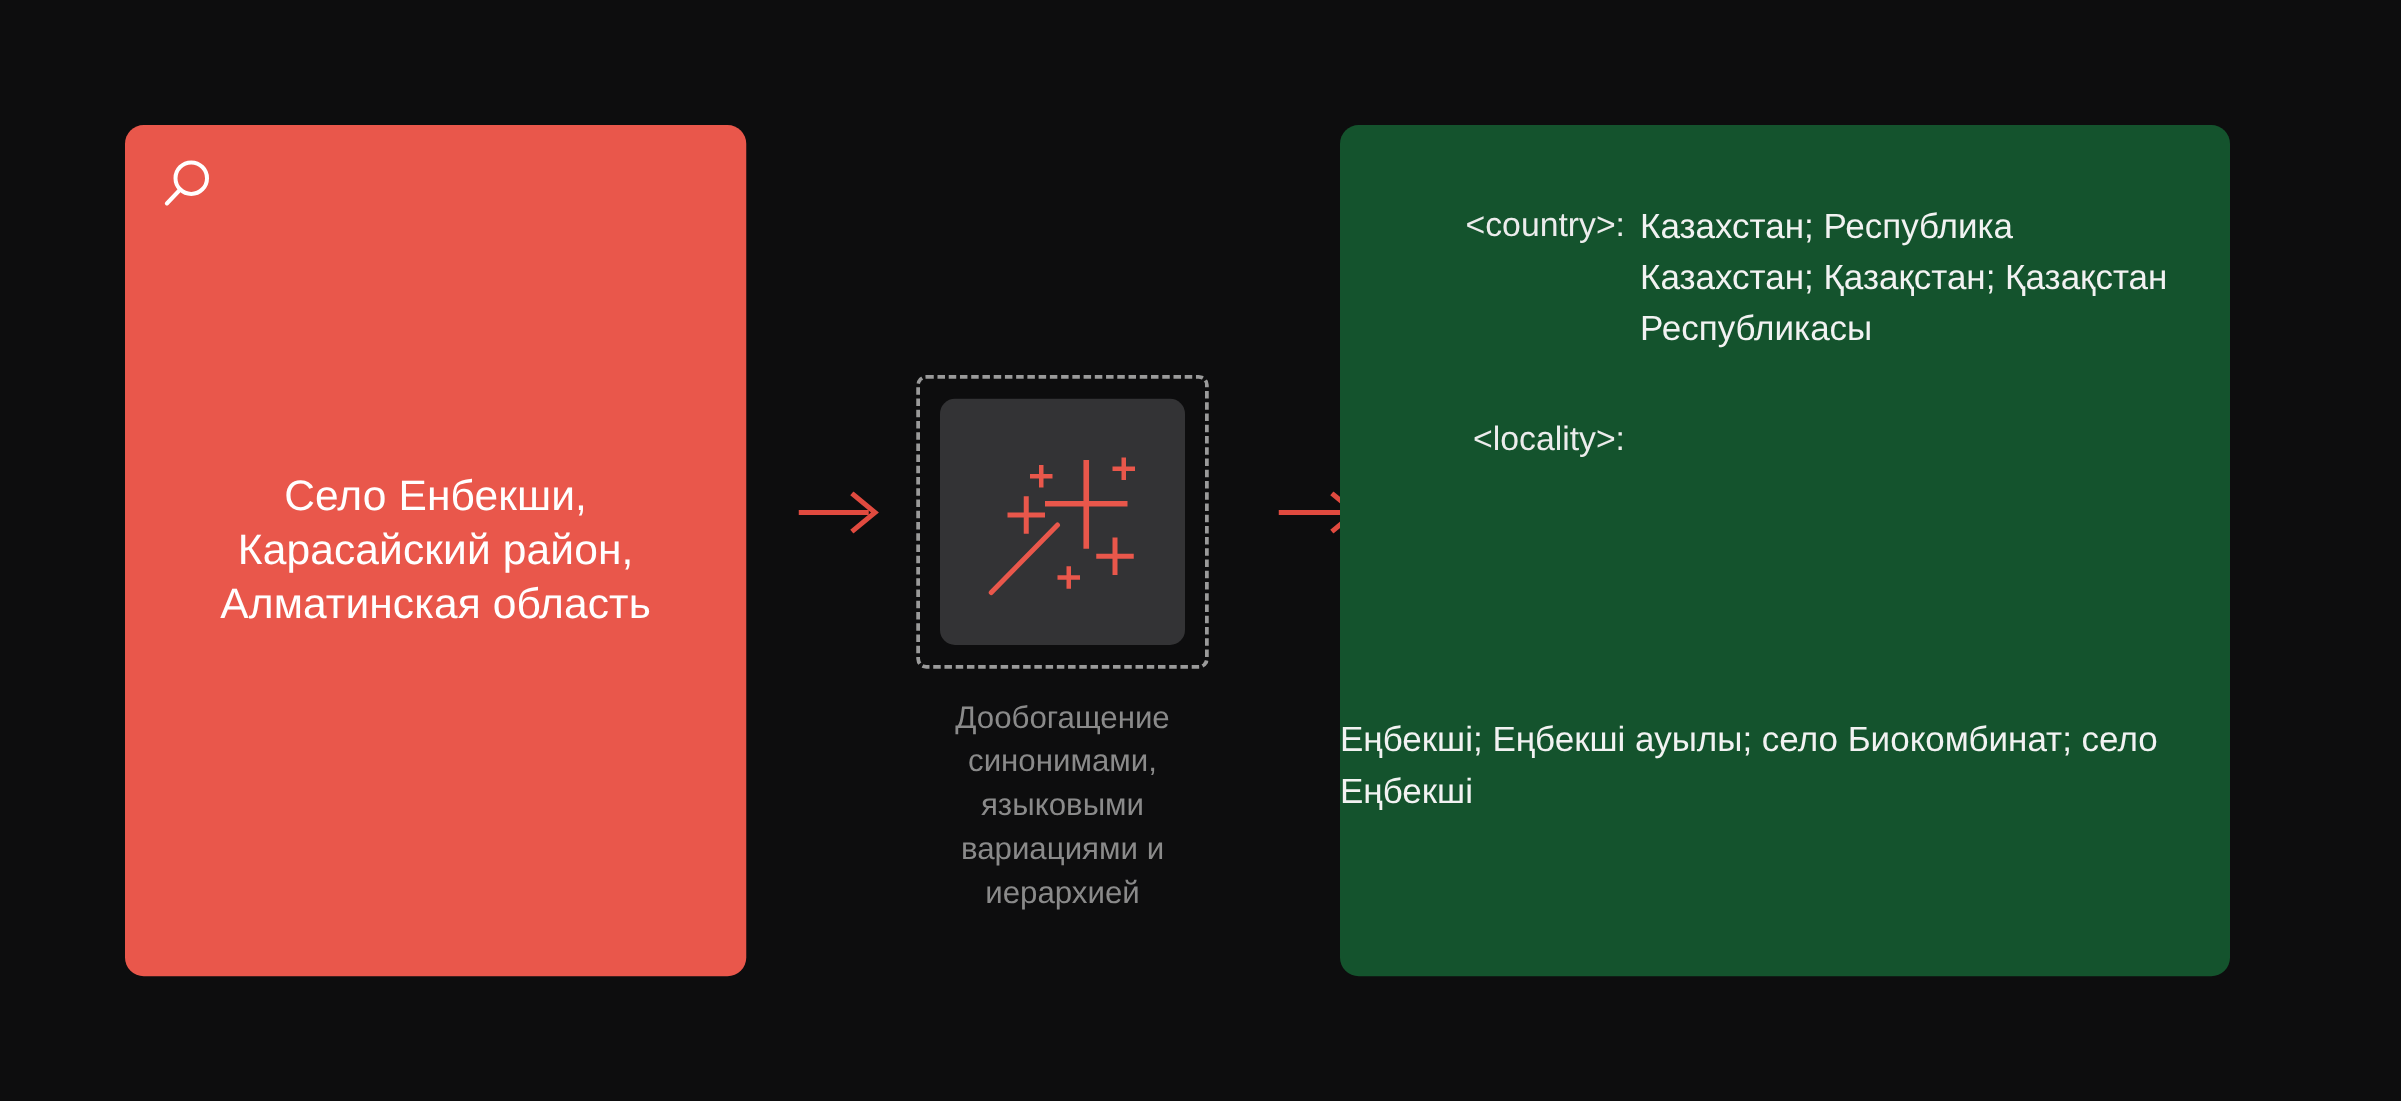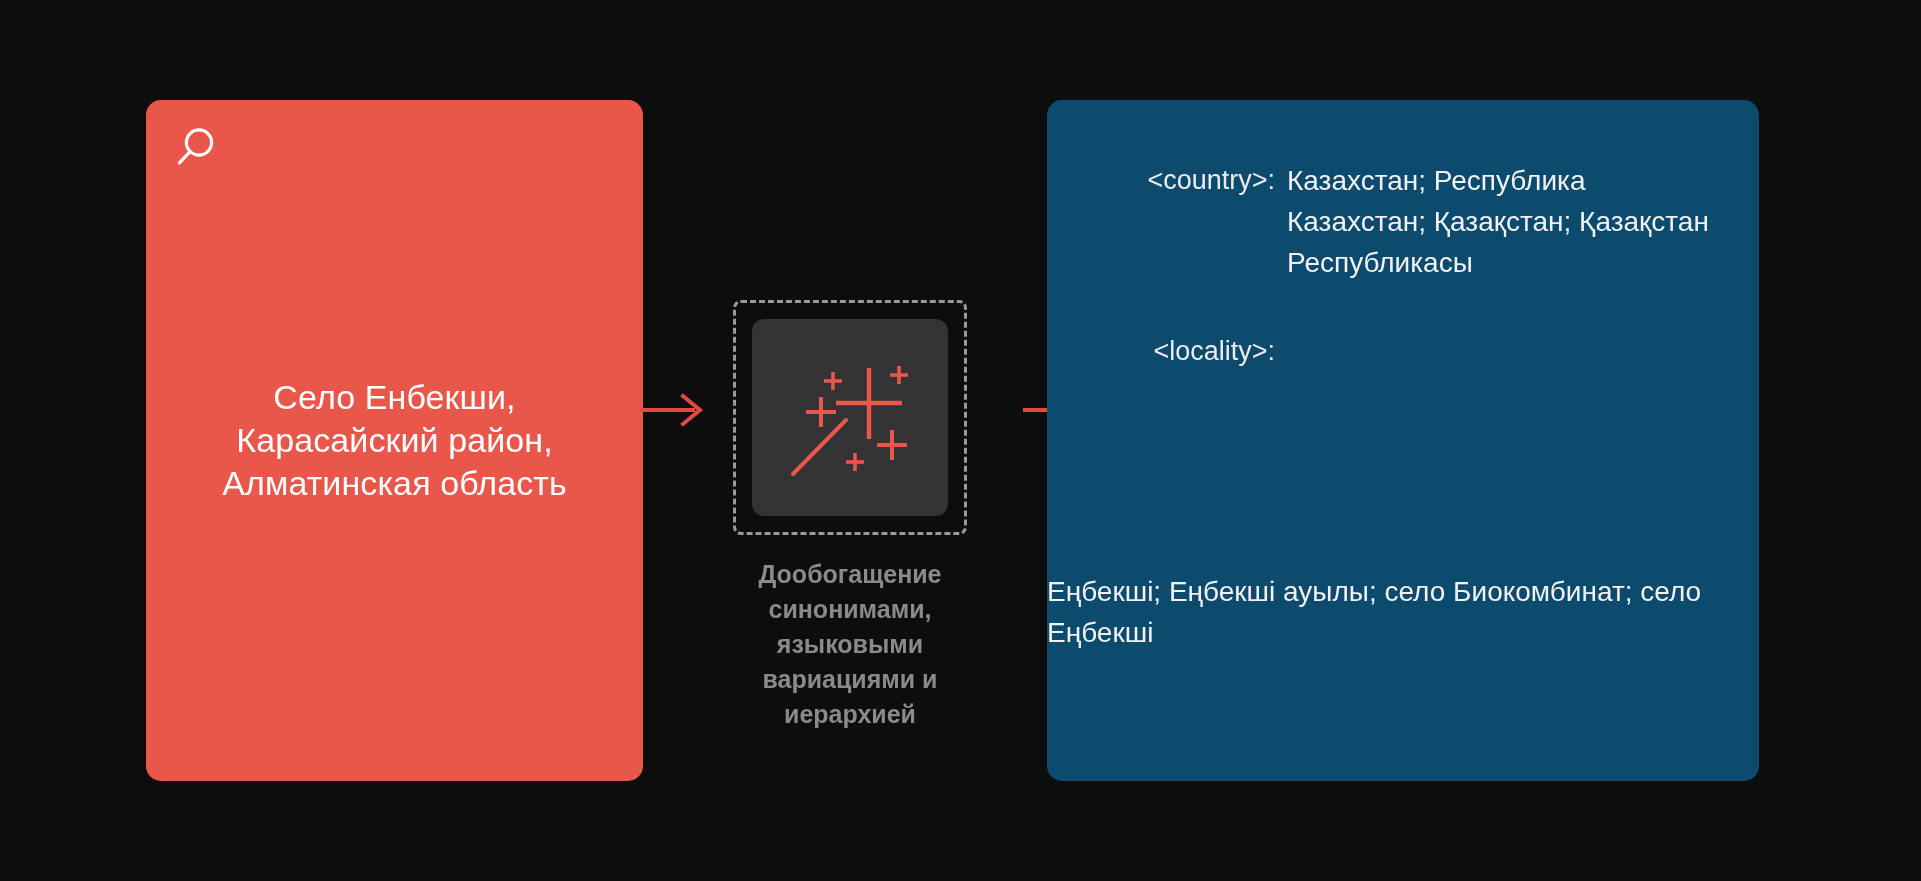"<country>:" .output-panel { background: #0c4a6e -> #14532d; left: 1047px -> 1072px }
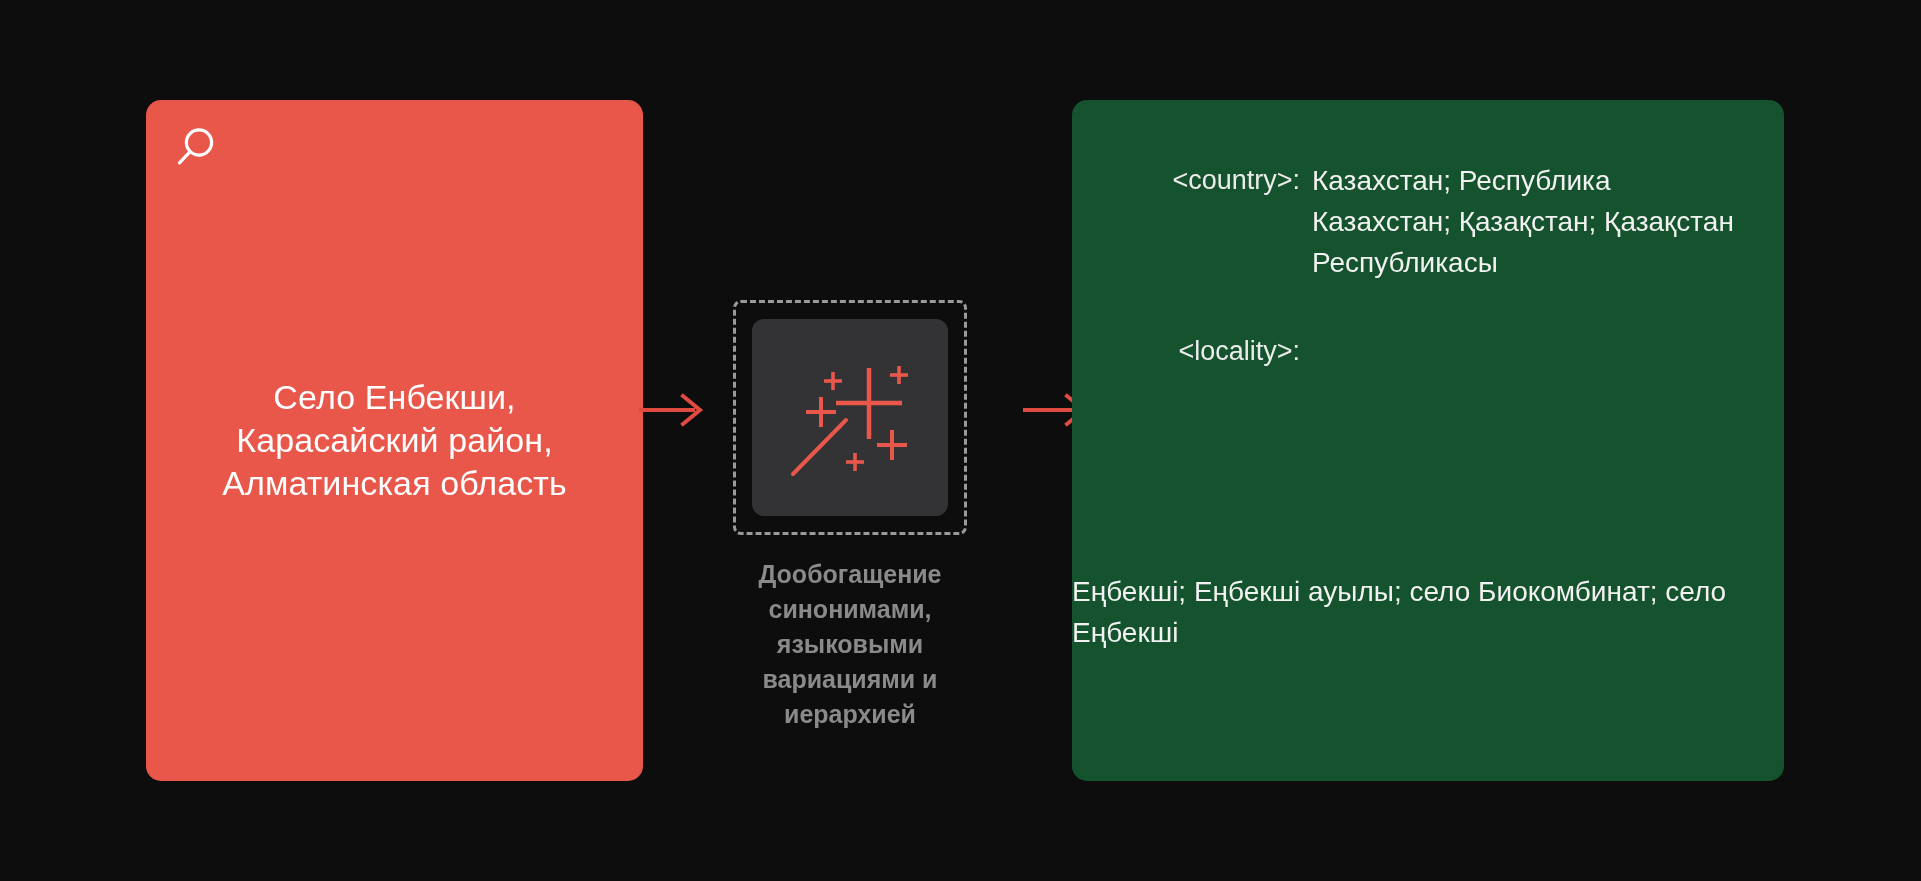"Село Енбекши, Карасайский район," .input-card { margin-left: 46px -> none }
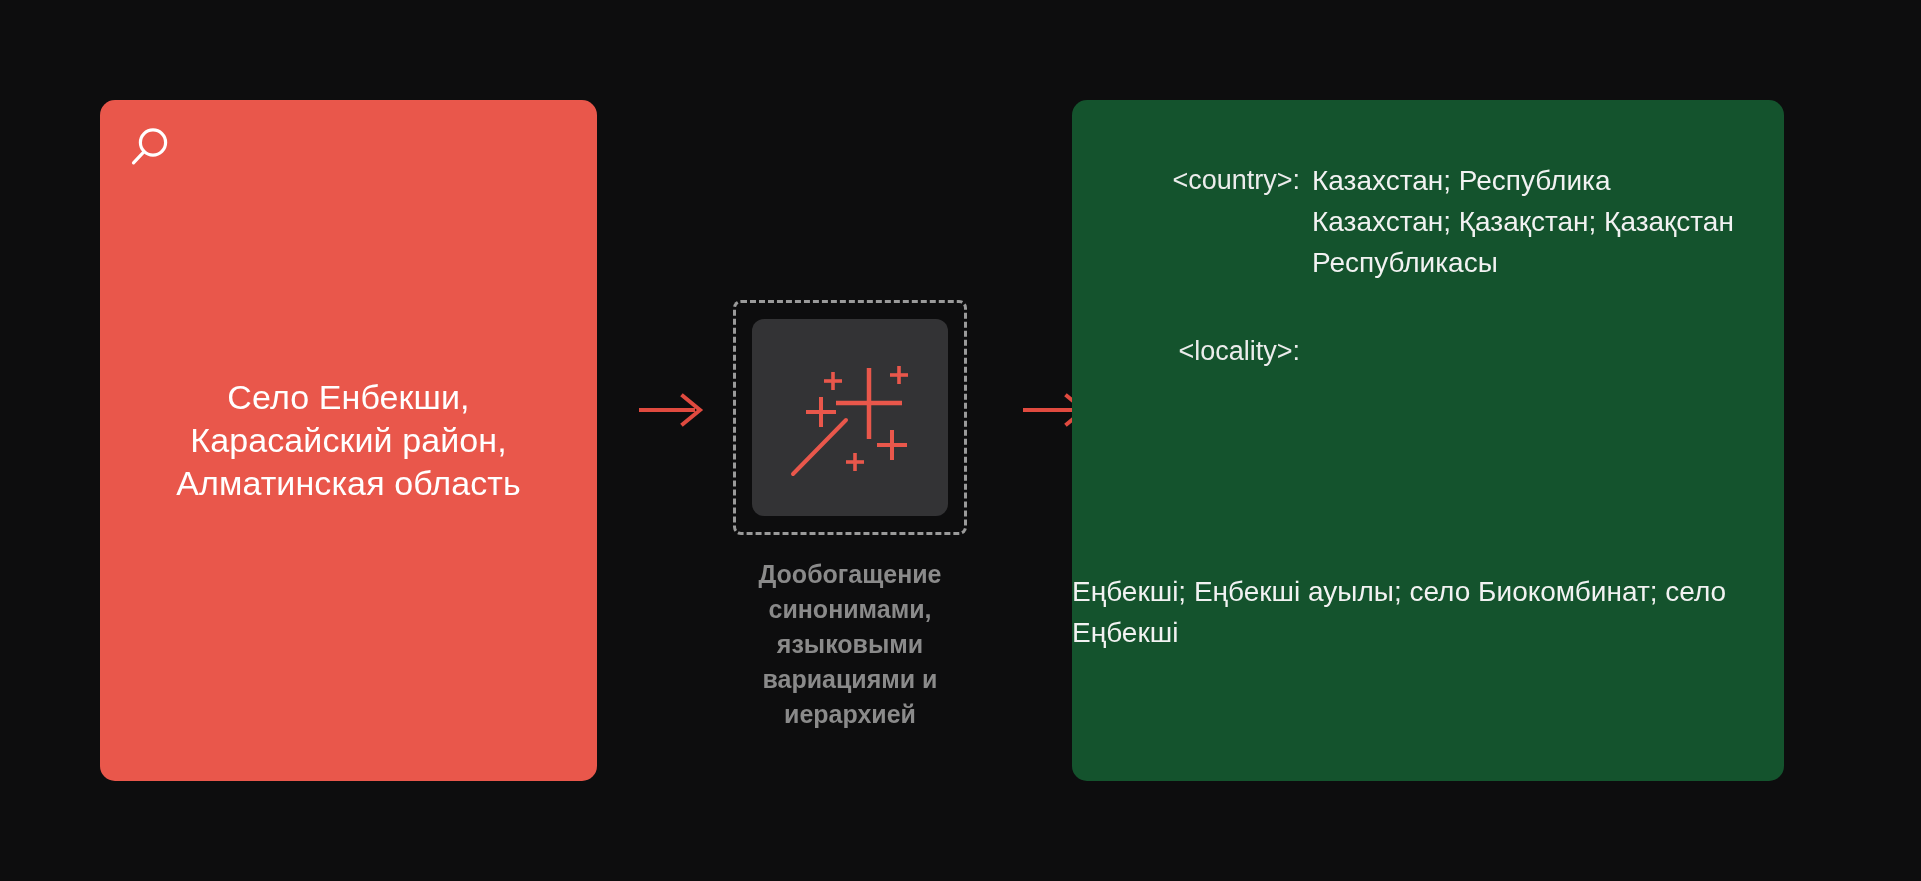"Дообогащение синонимами, языковыми" .enrich { font-weight: bold -> none }
